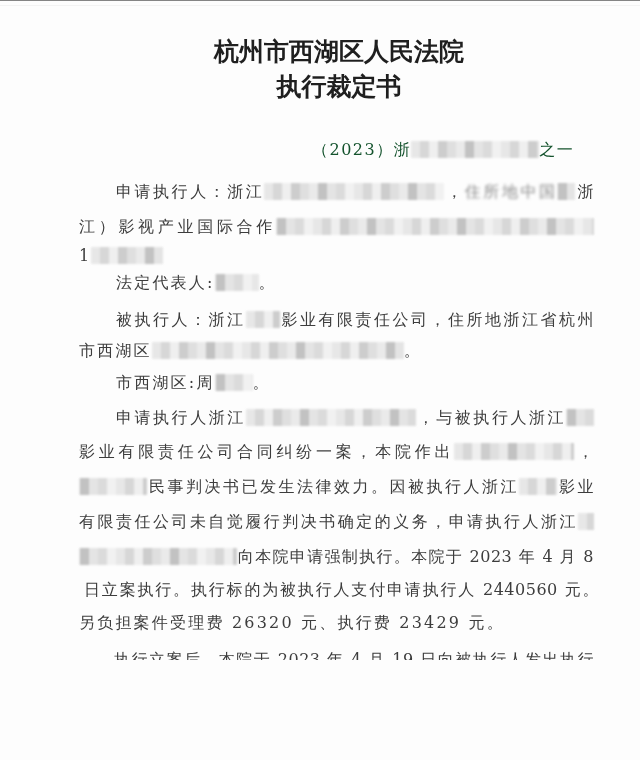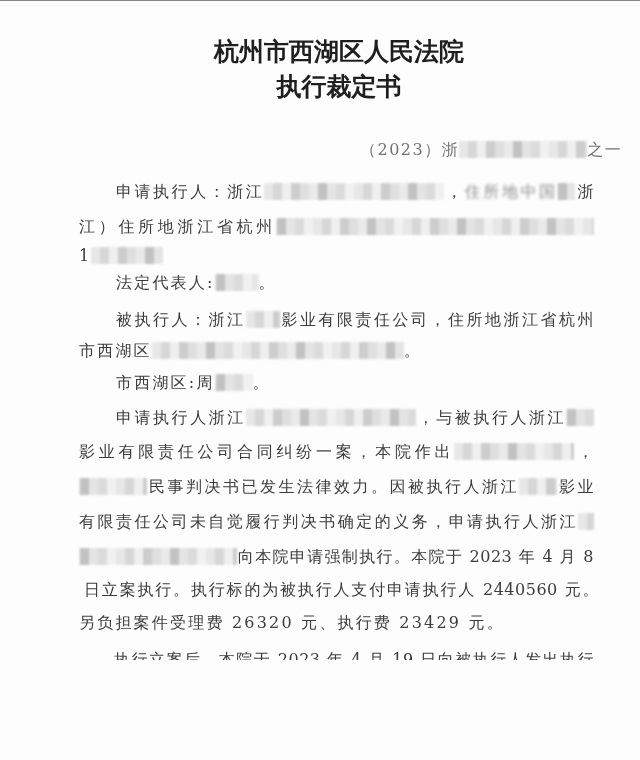"（2023）浙 之一" .case-no { color: #737373 -> #14532d; margin-left: 48px -> none }
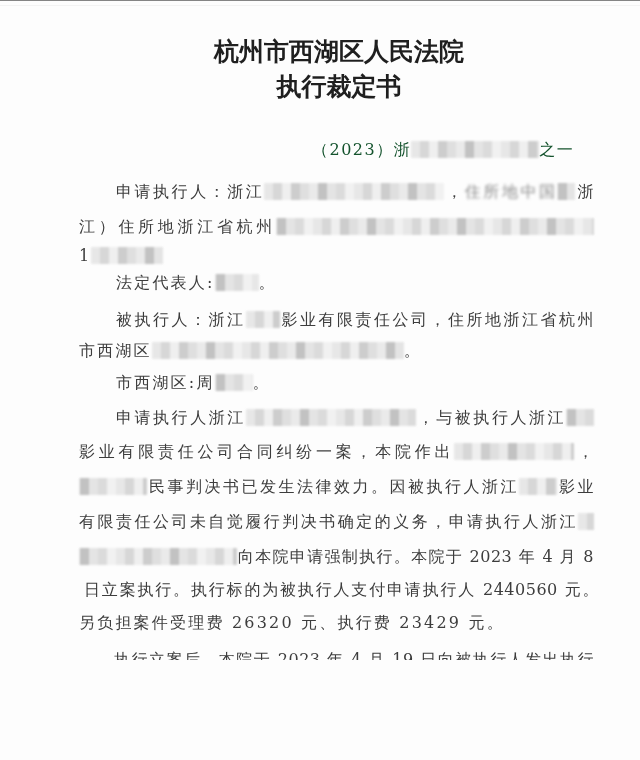"江）住所地浙江省杭州" span { text: 住所地浙江省杭州 -> 影视产业国际合作 }
